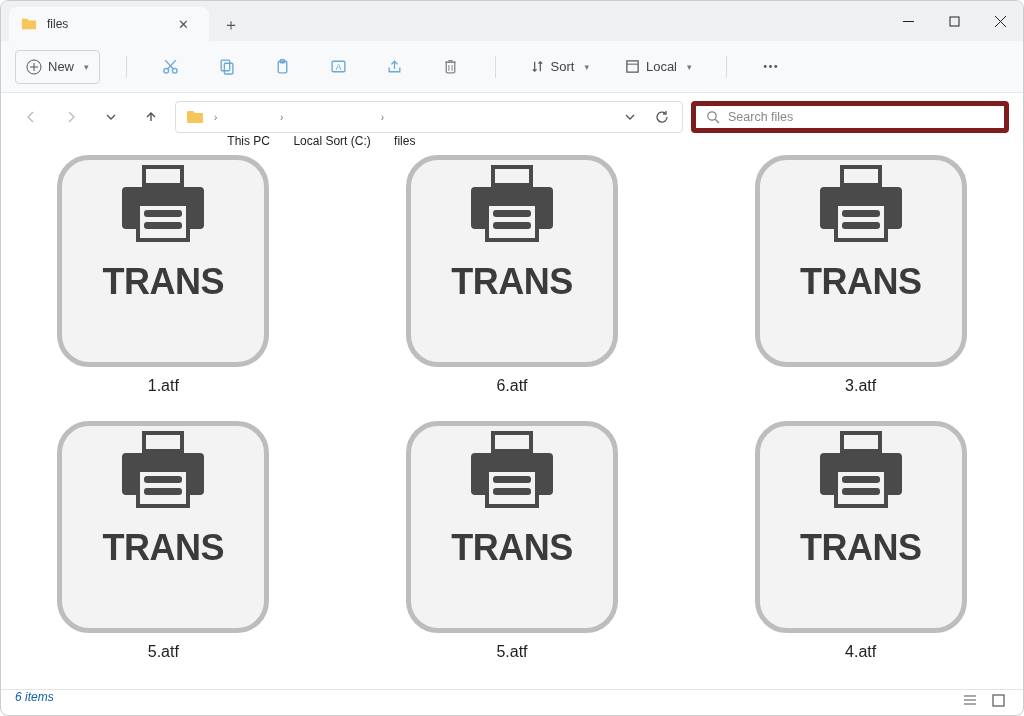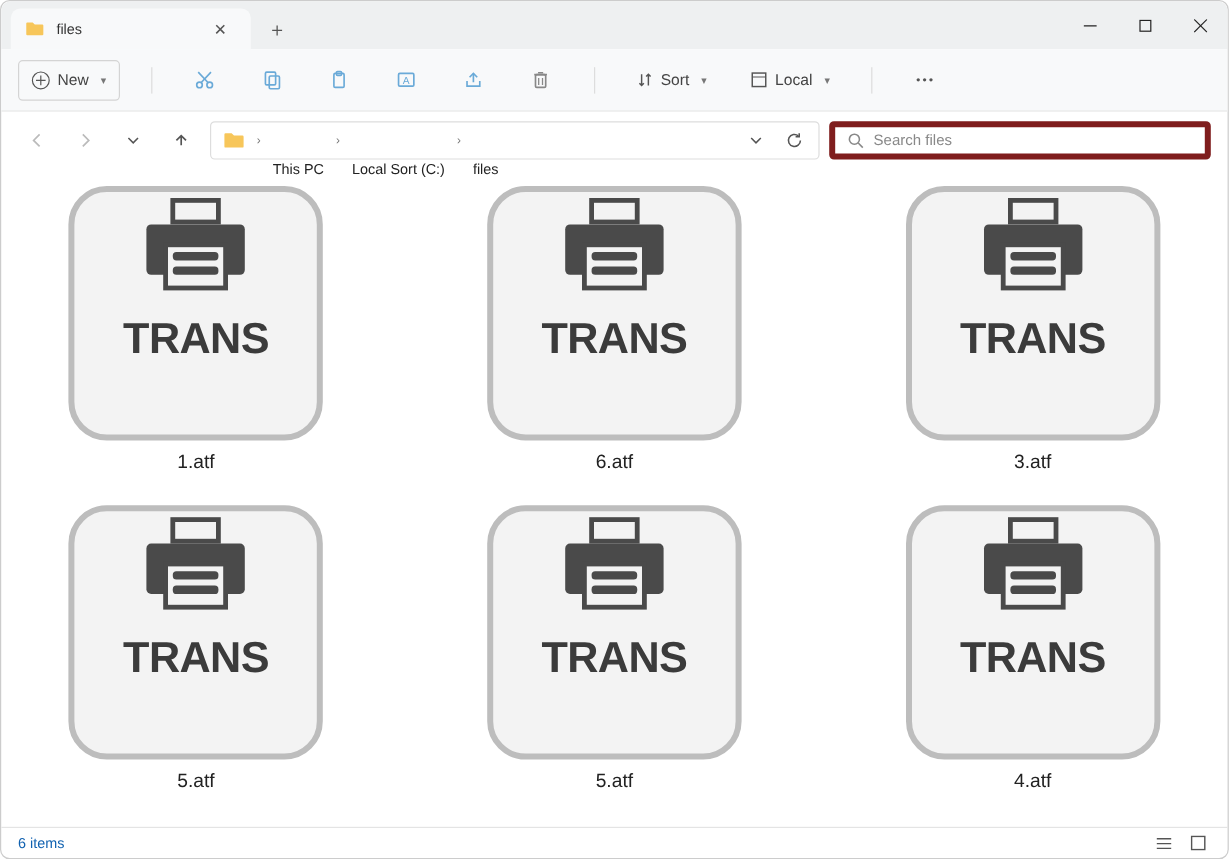"6 items" .status-bar { align-items: center -> none; font-style: none -> italic }
